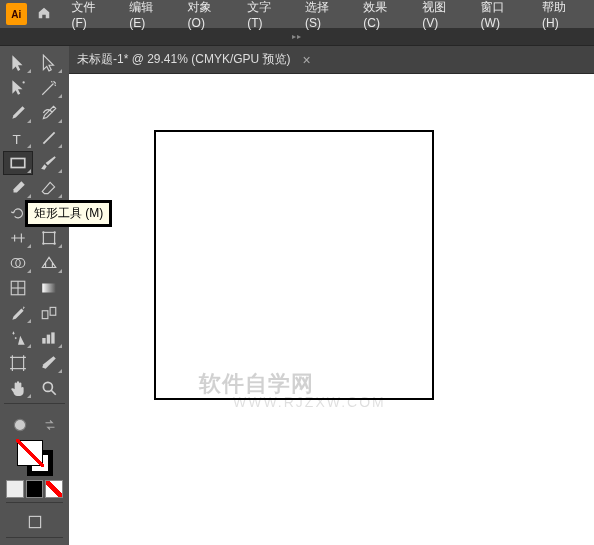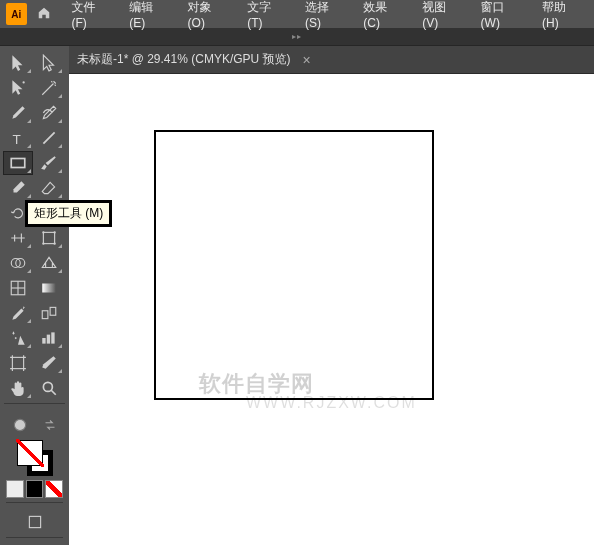"WWW.RJZXW.COM" .watermark-sub { font-size: 16px -> 14px; left: 177px -> 164px }
